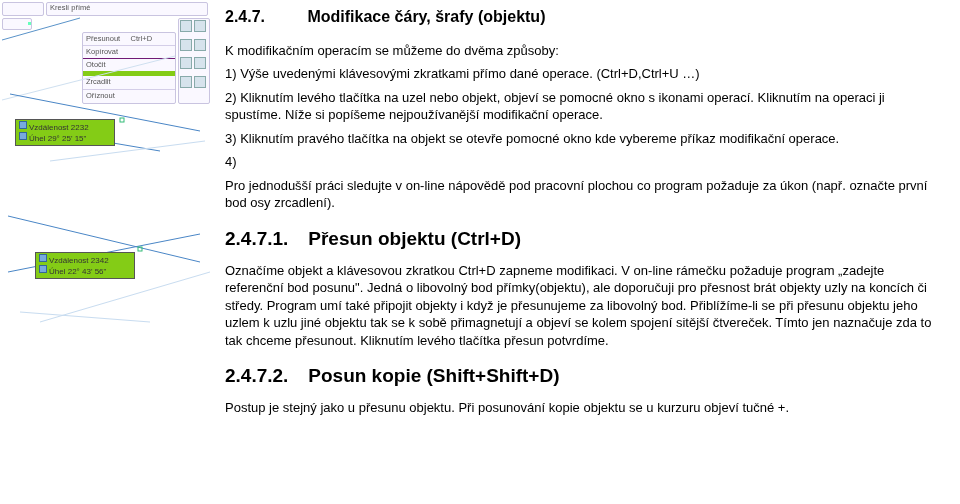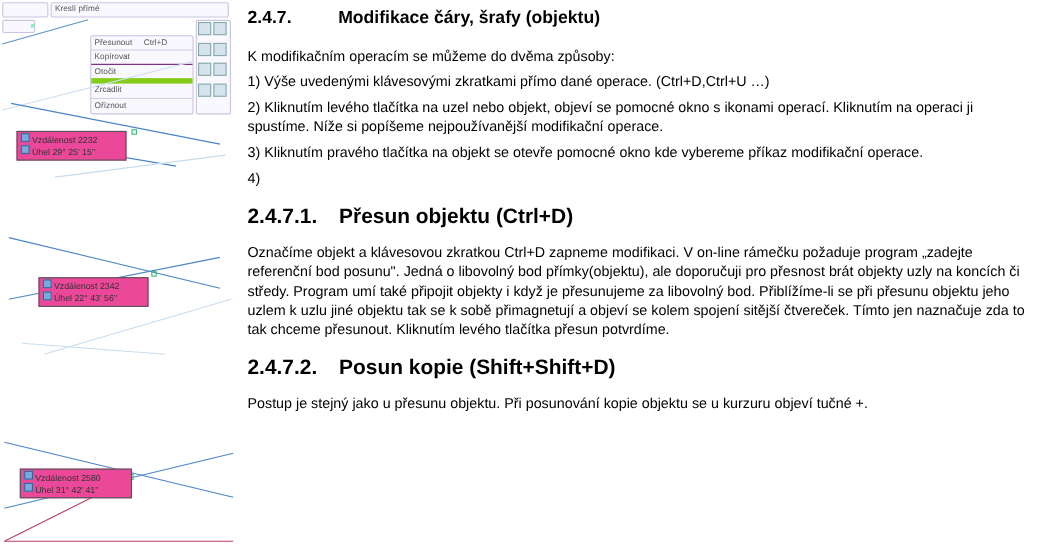"Vzdálenost 2232" .figbox { background: #ec4899 -> #84cc16 }
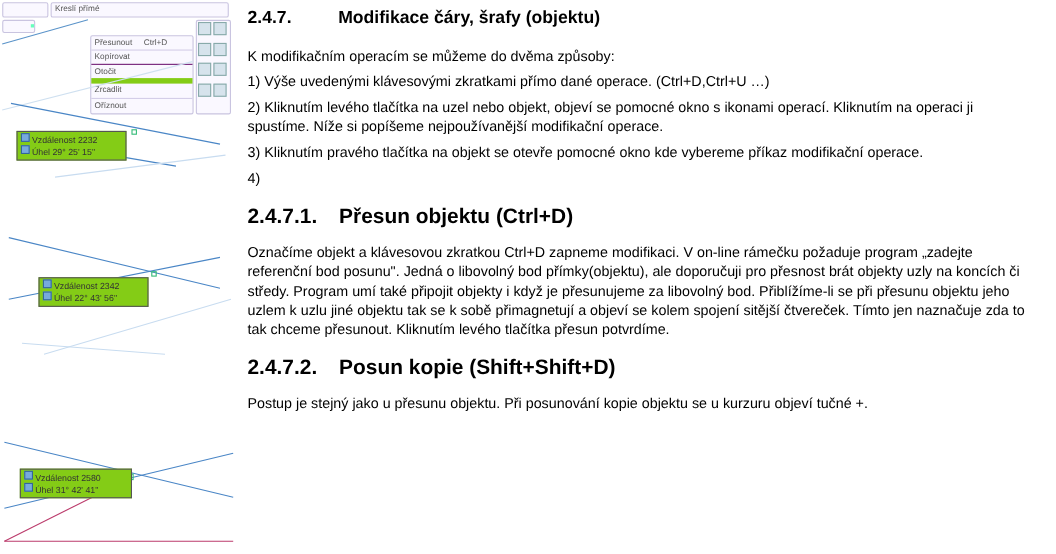"Pro jednodušší práci sledujte v" p { html: none -> <p>Pro jednodušší práci sledujte v on-line nápovědě pod pracovní plochou co program požaduje za úkon (např. označte první bod osy zrcadlení).</p> }
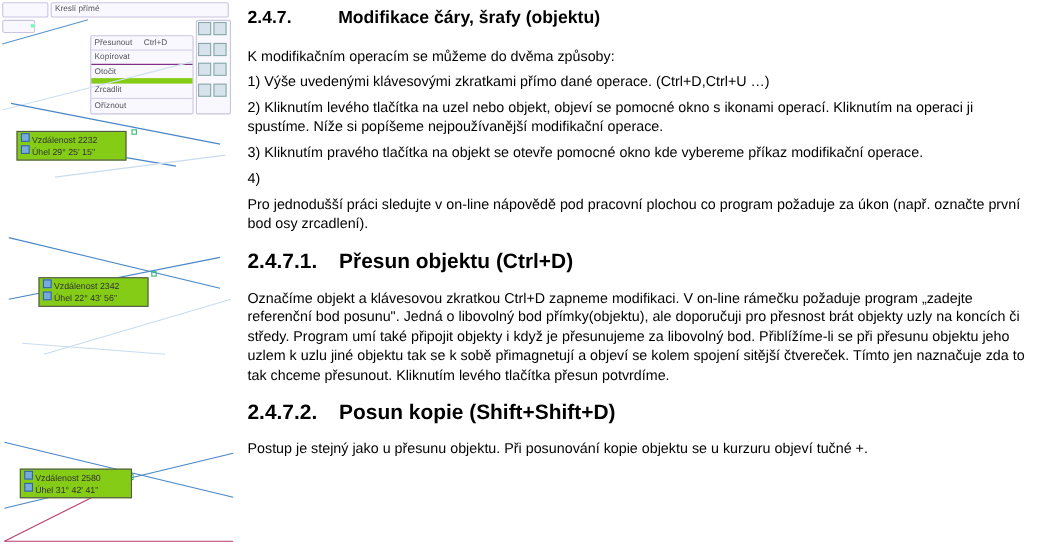"Vzdálenost 2580" div.fig { html: <div> <svg> <line></line> <line></line> <line></line> <line></line> <rect></rect> </svg> <div> <div><span></span><span>Vzdálenost 2580</span></div> <div><span></span><span>Úhel 31° 42' 41"</span></div> </div> </div> -> none }
